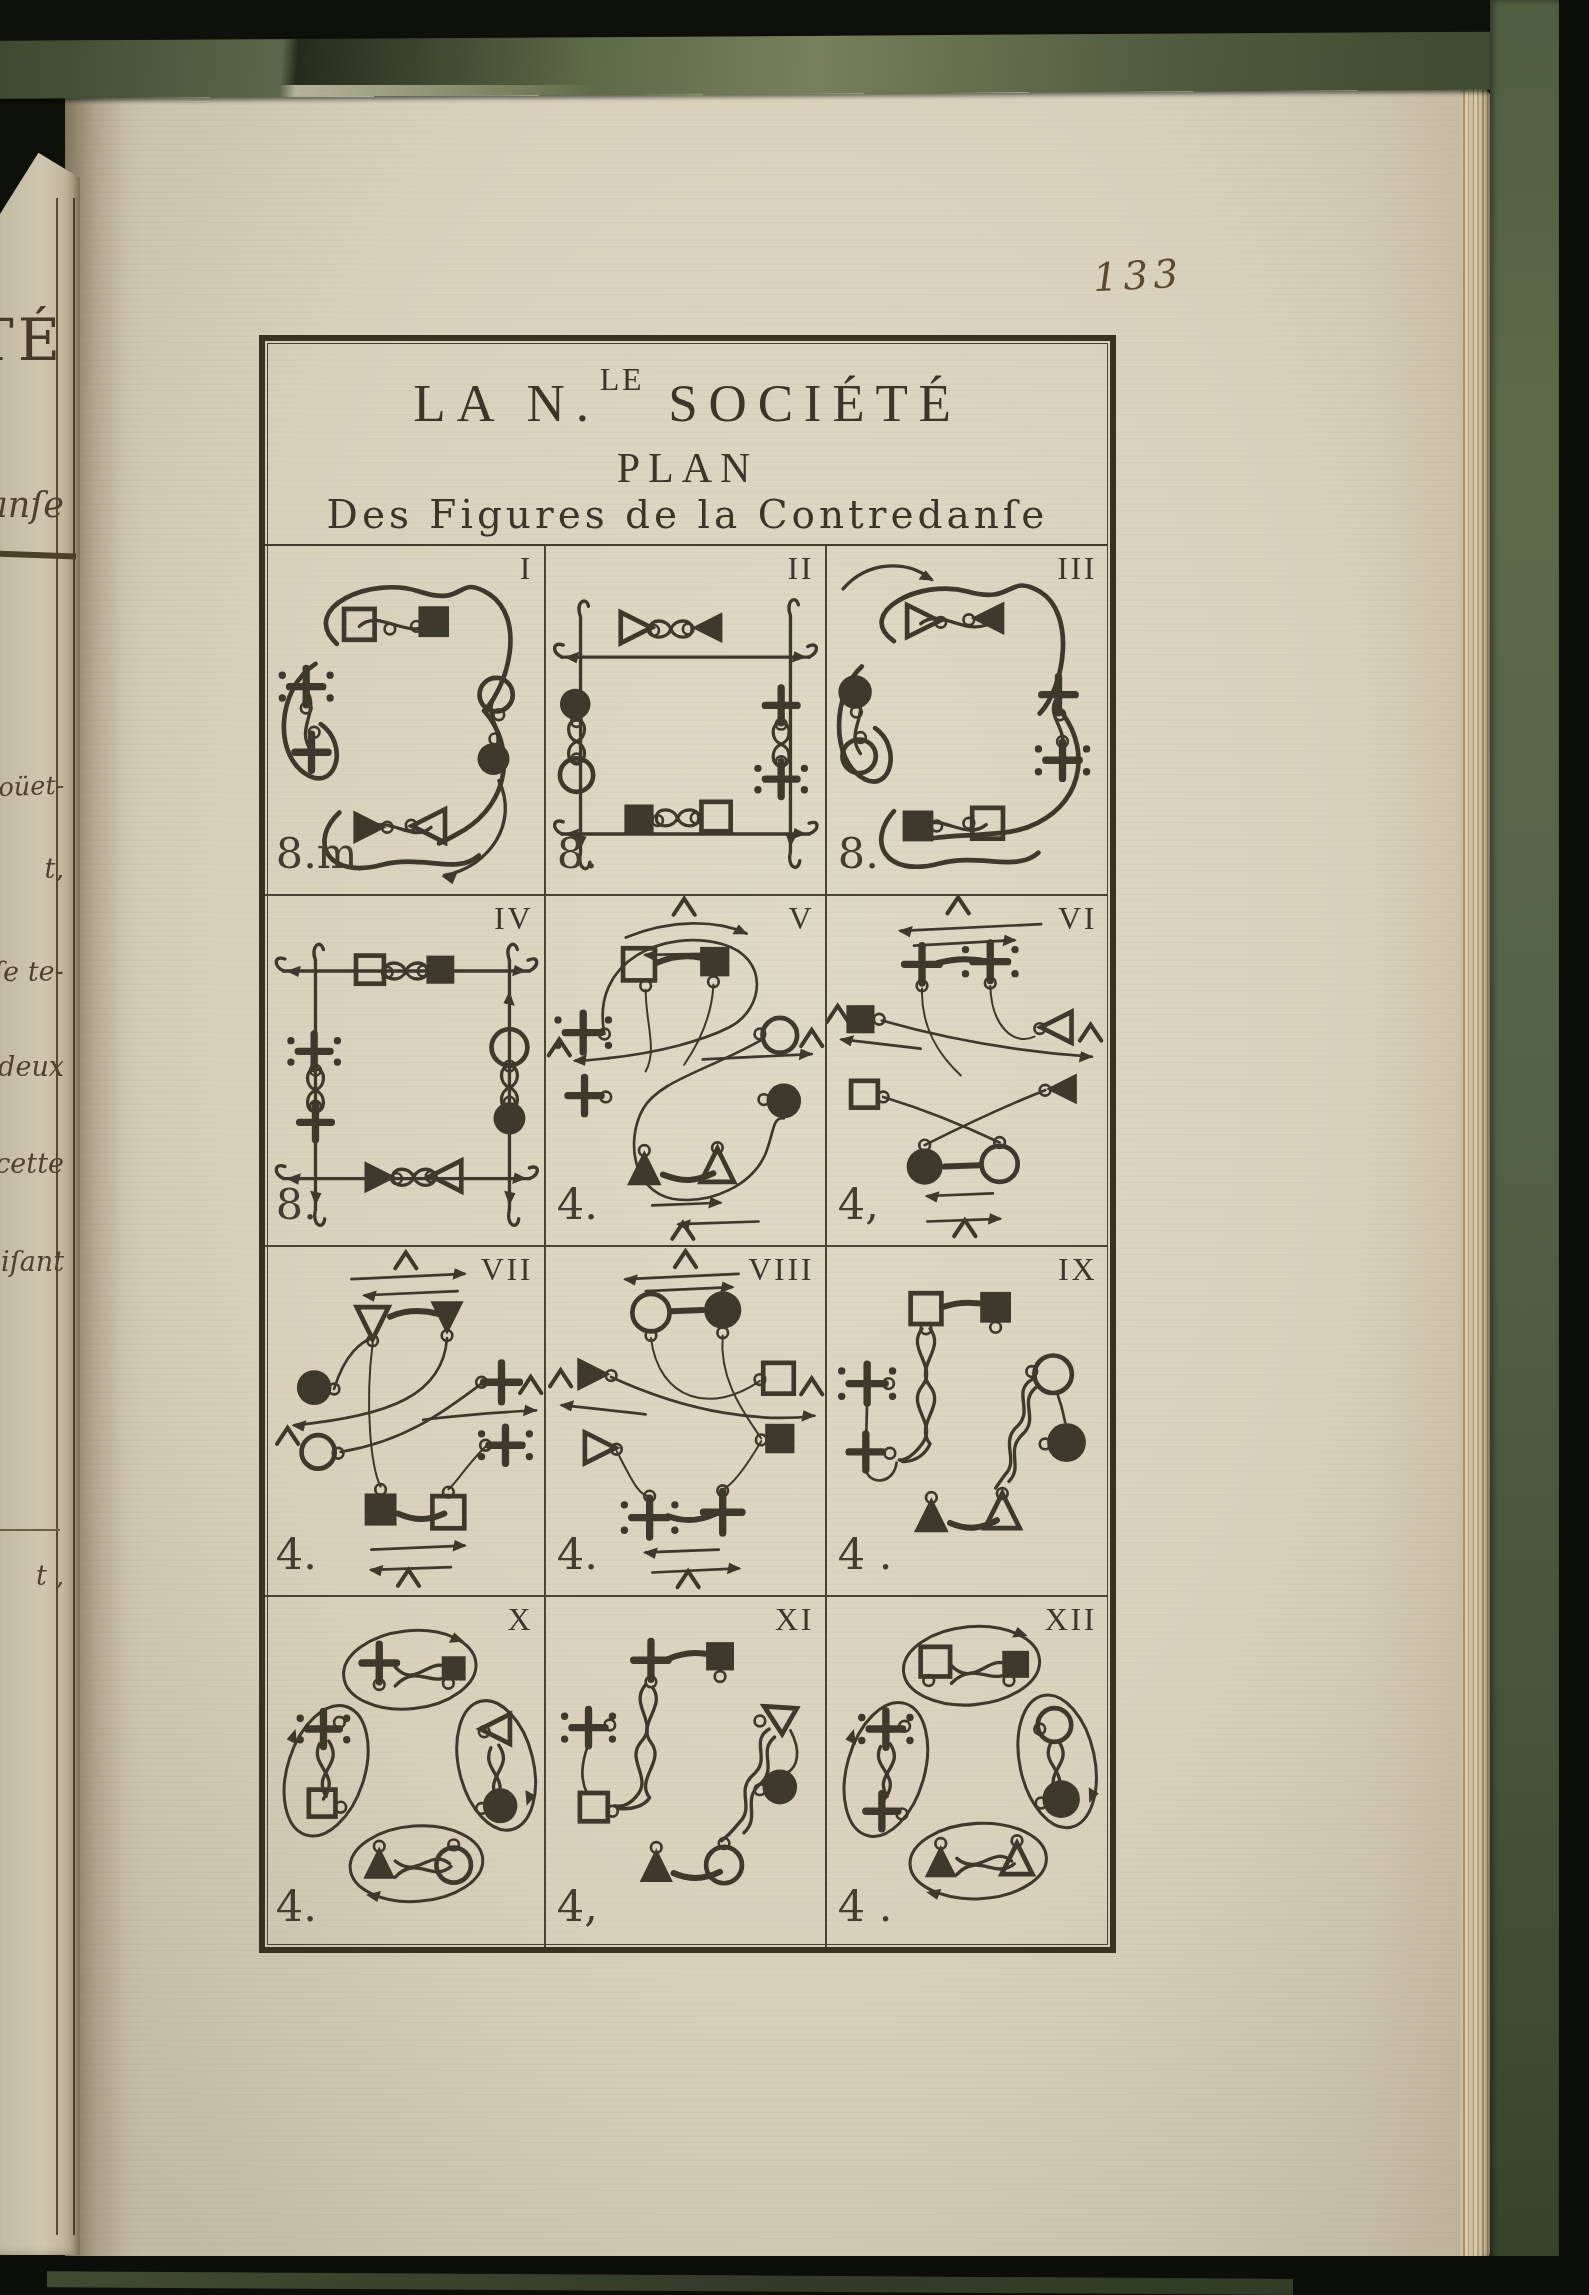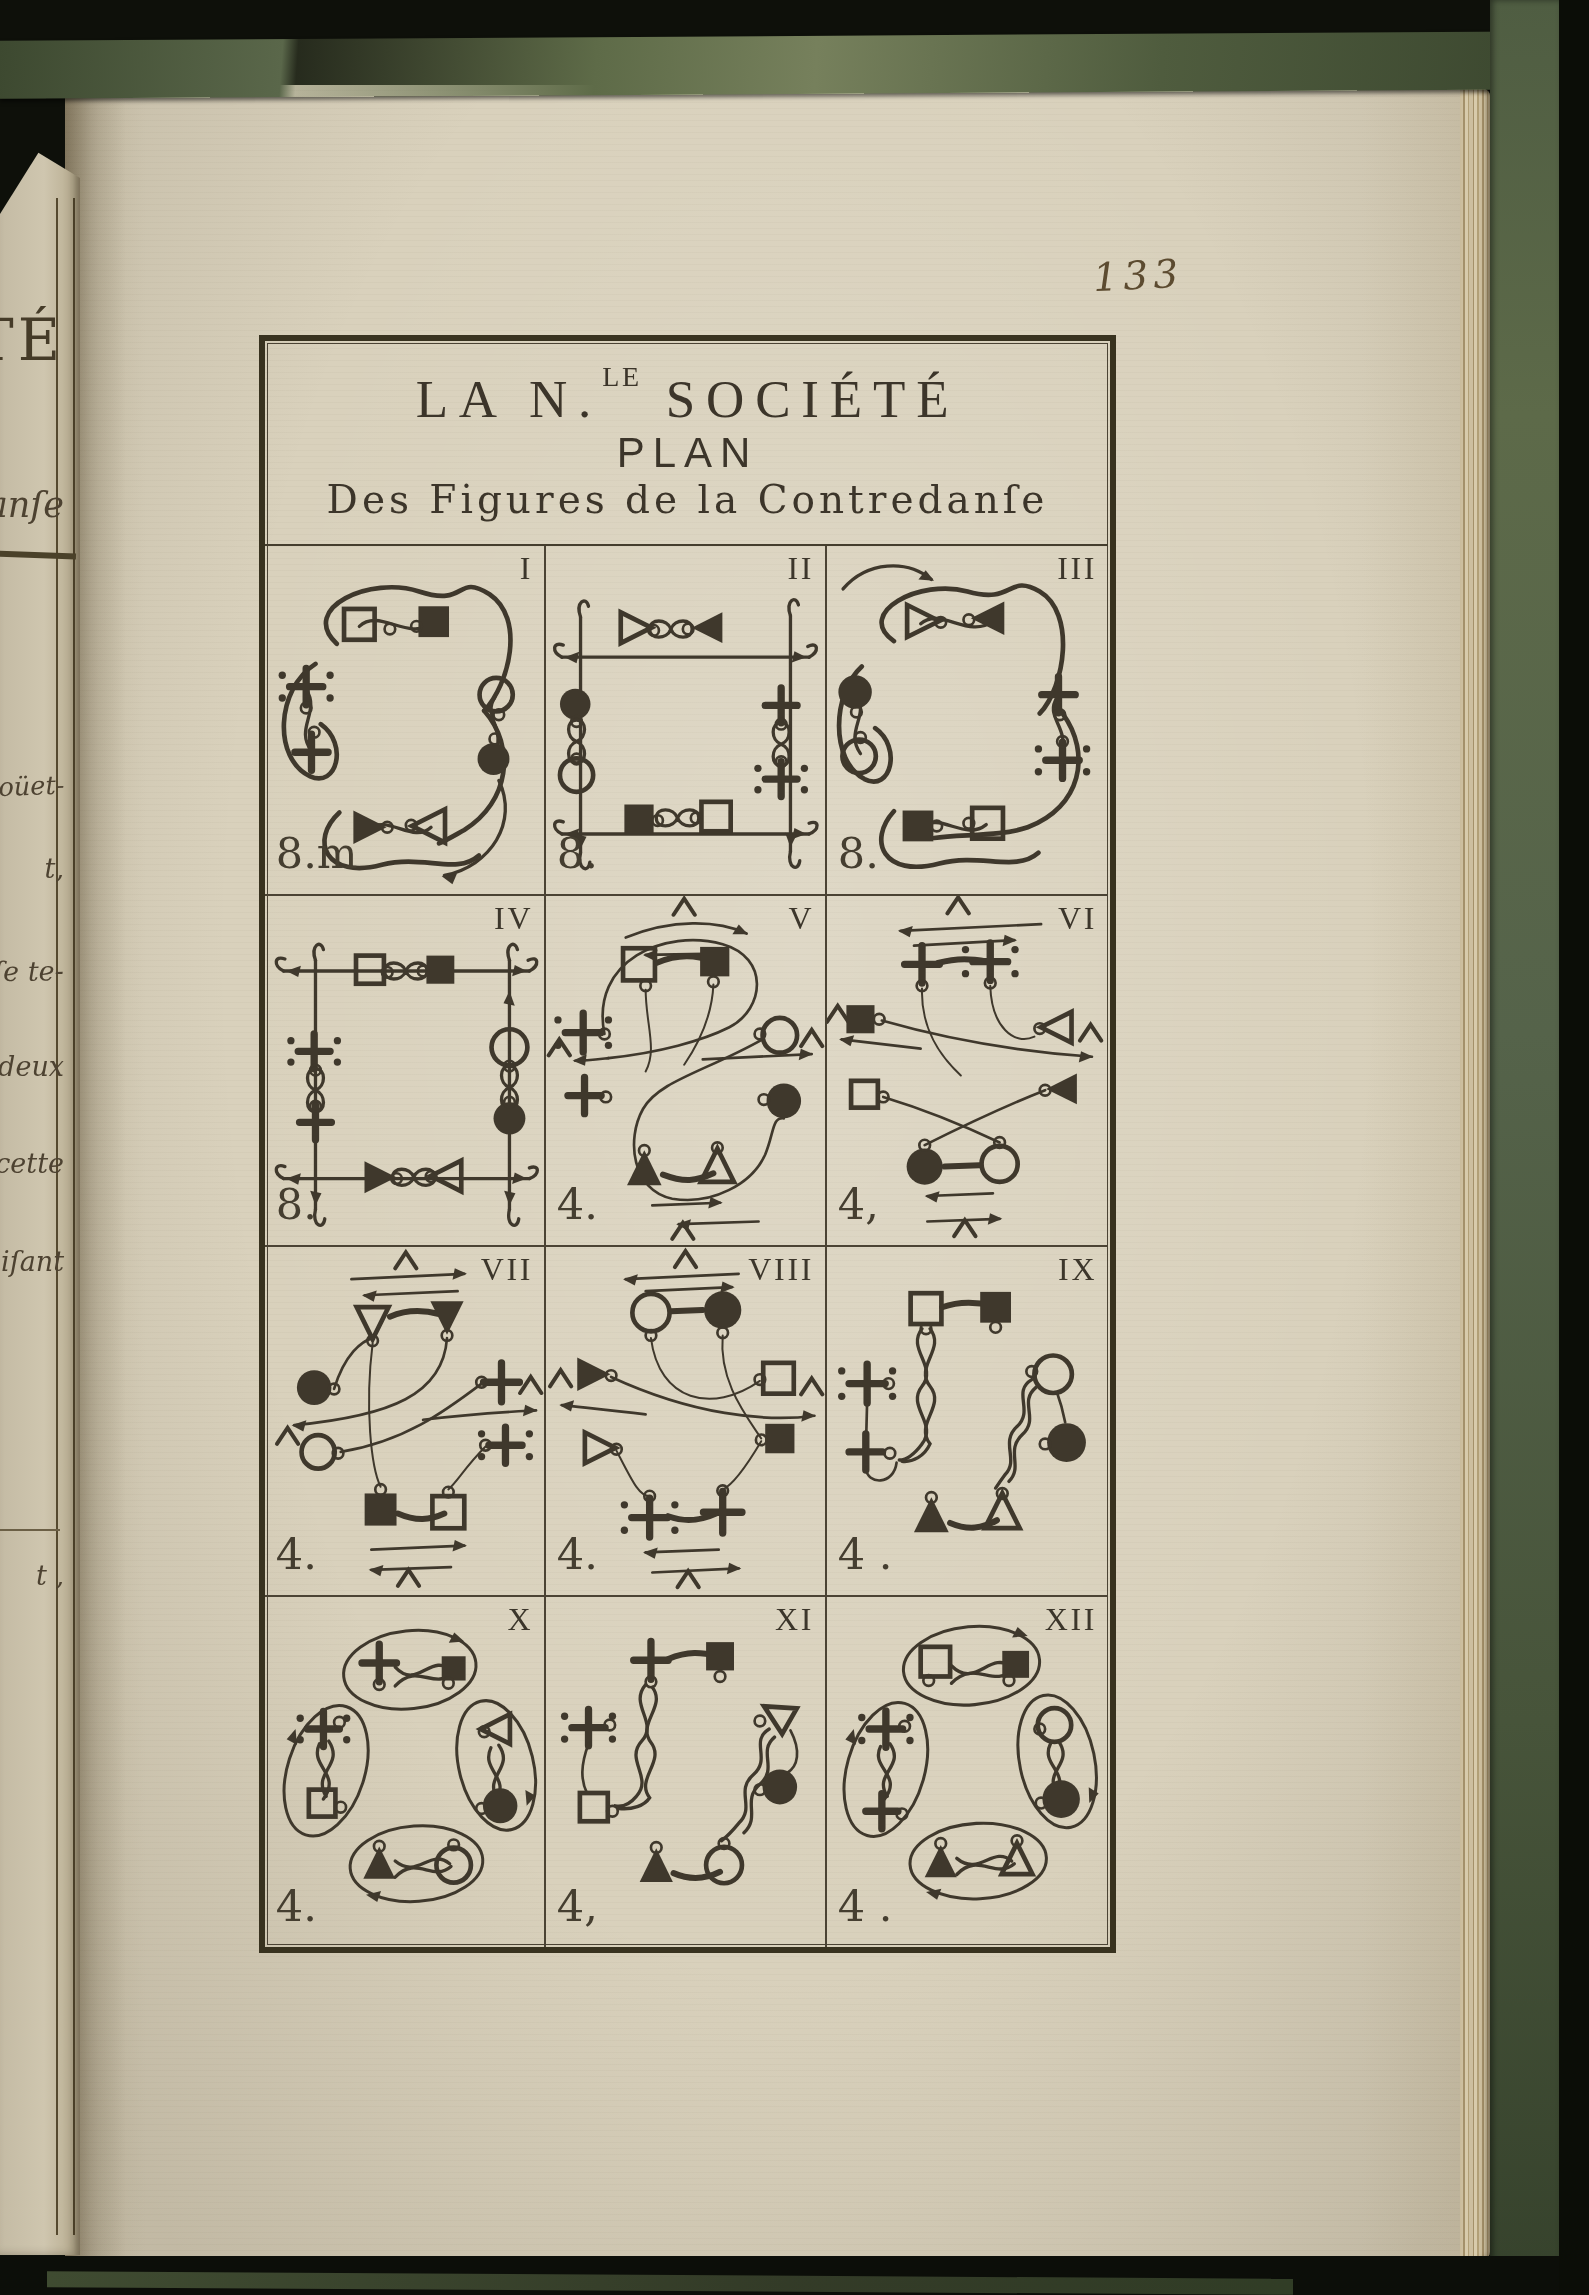"LE" .title1 sup { font-size: 28px -> 32px }
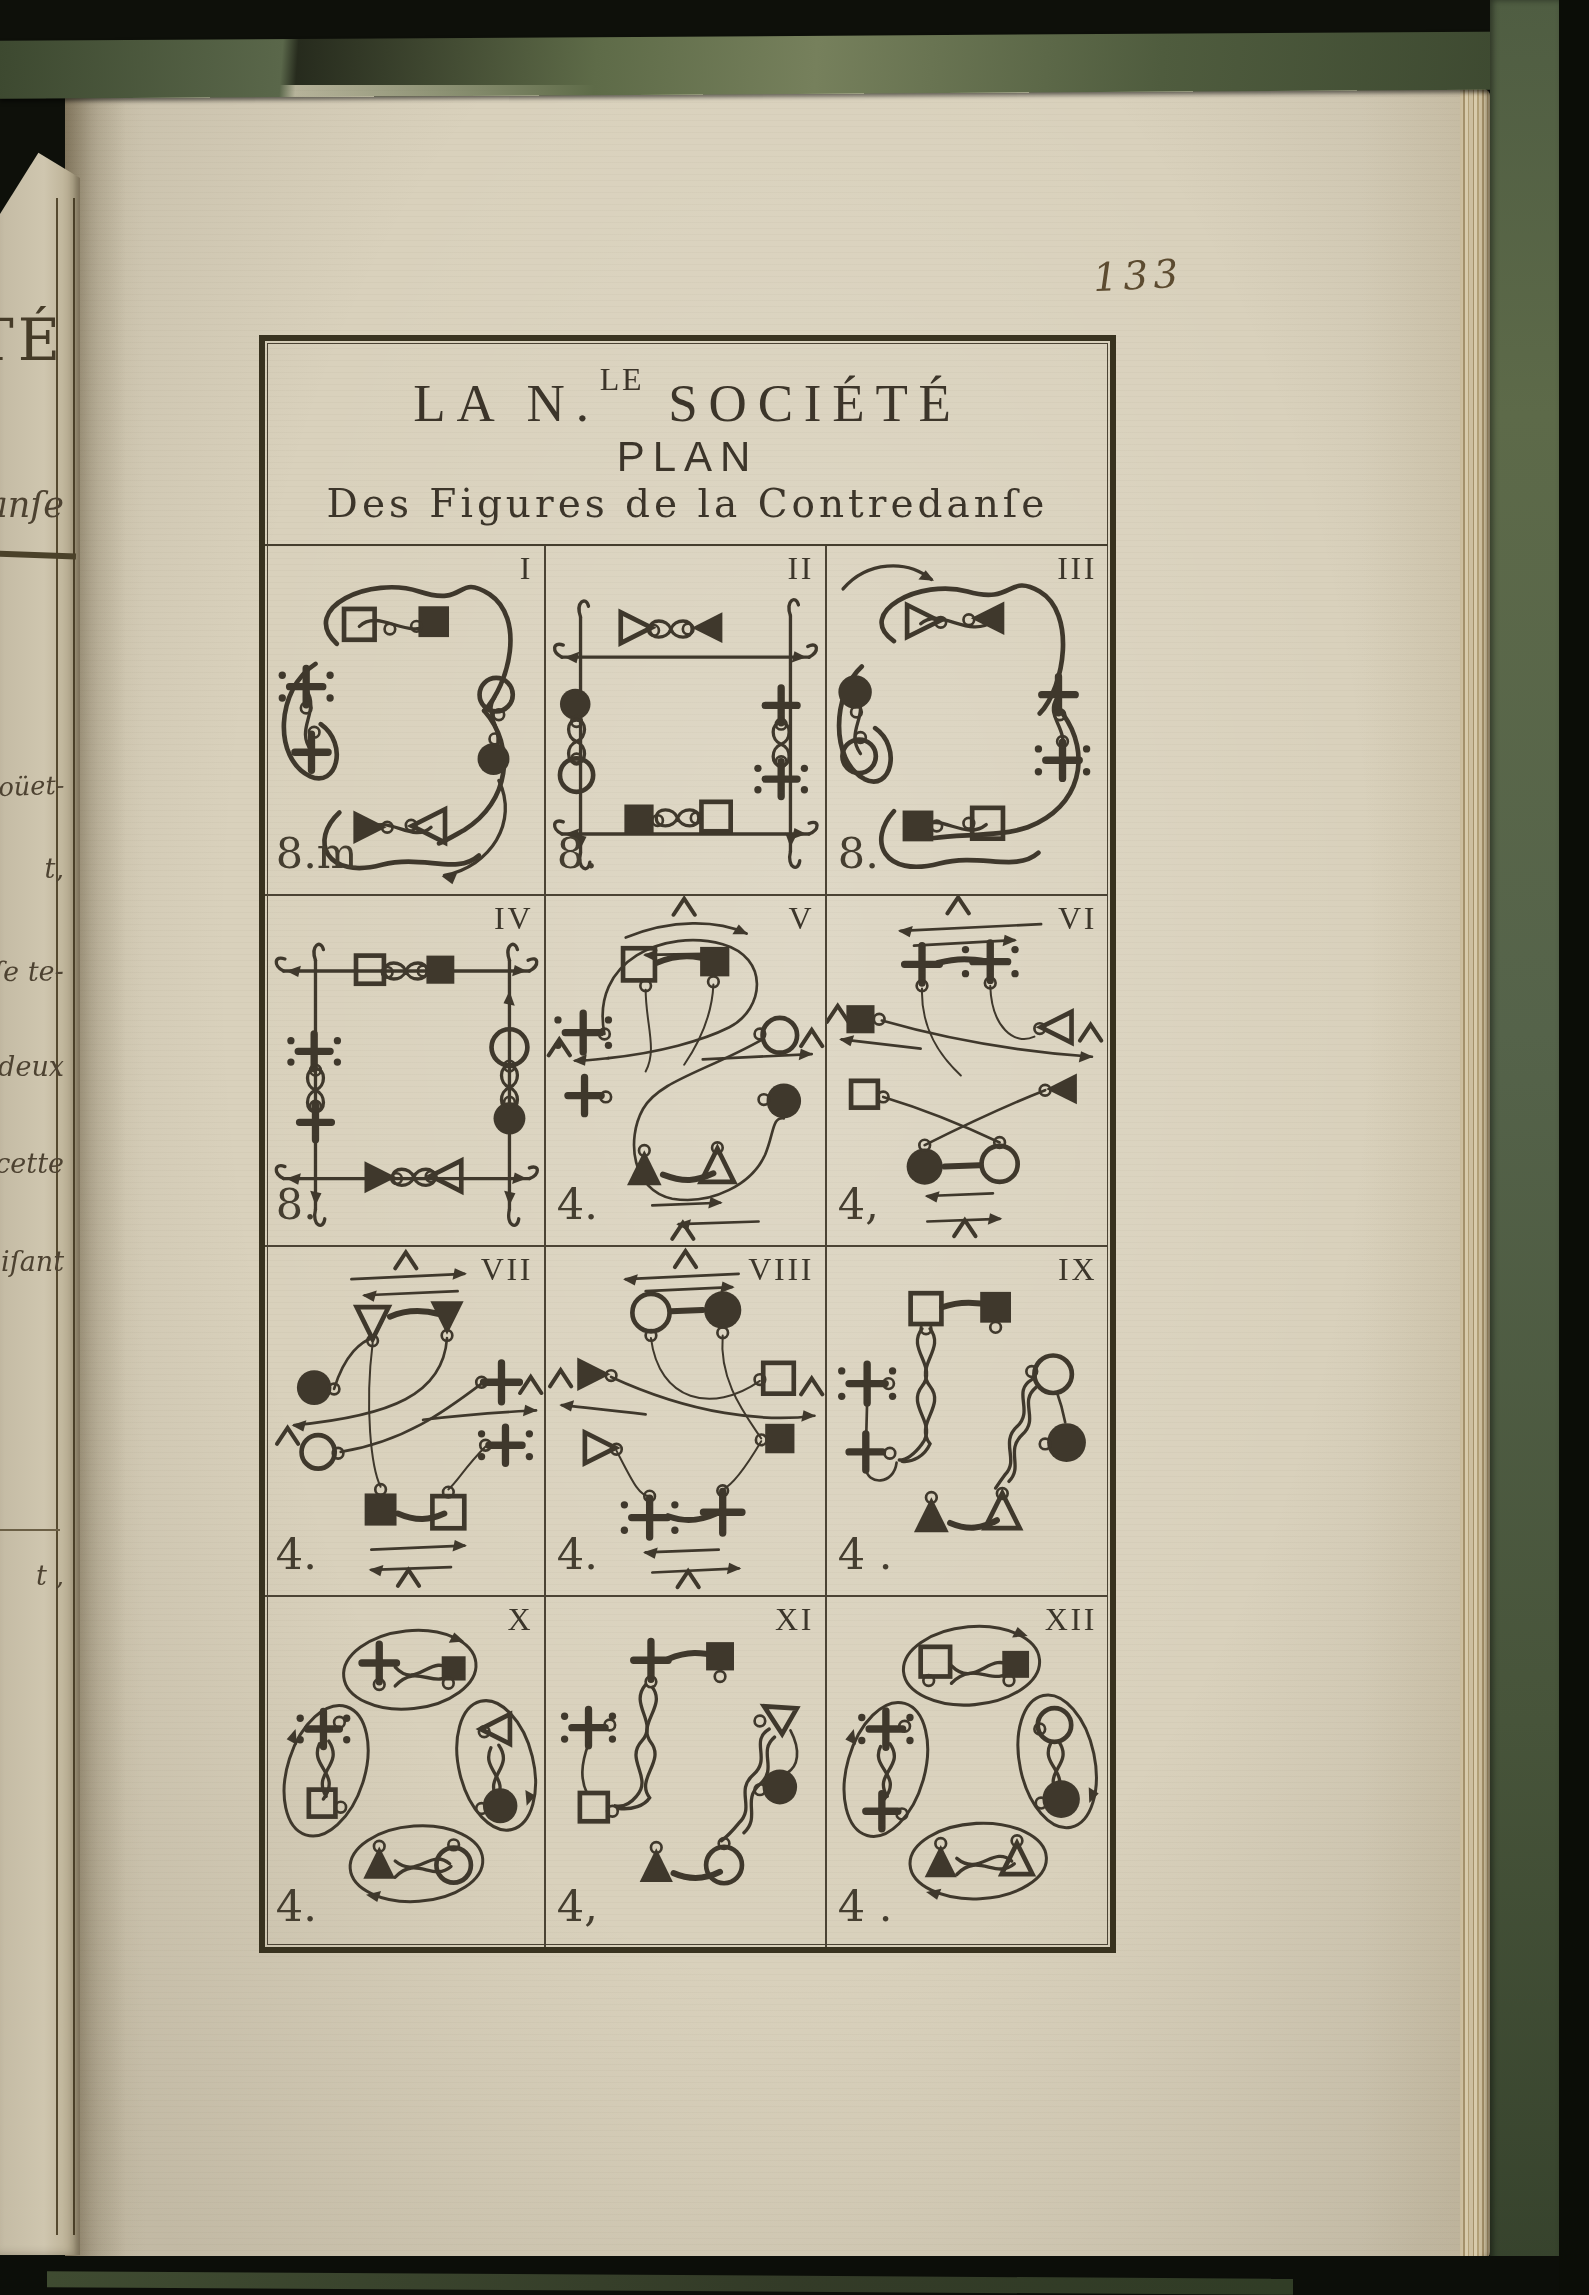"PLAN" .title2 { font-family: Liberation Sans, sans-serif -> Liberation Serif, serif; margin-top: 0 -> 11px }
